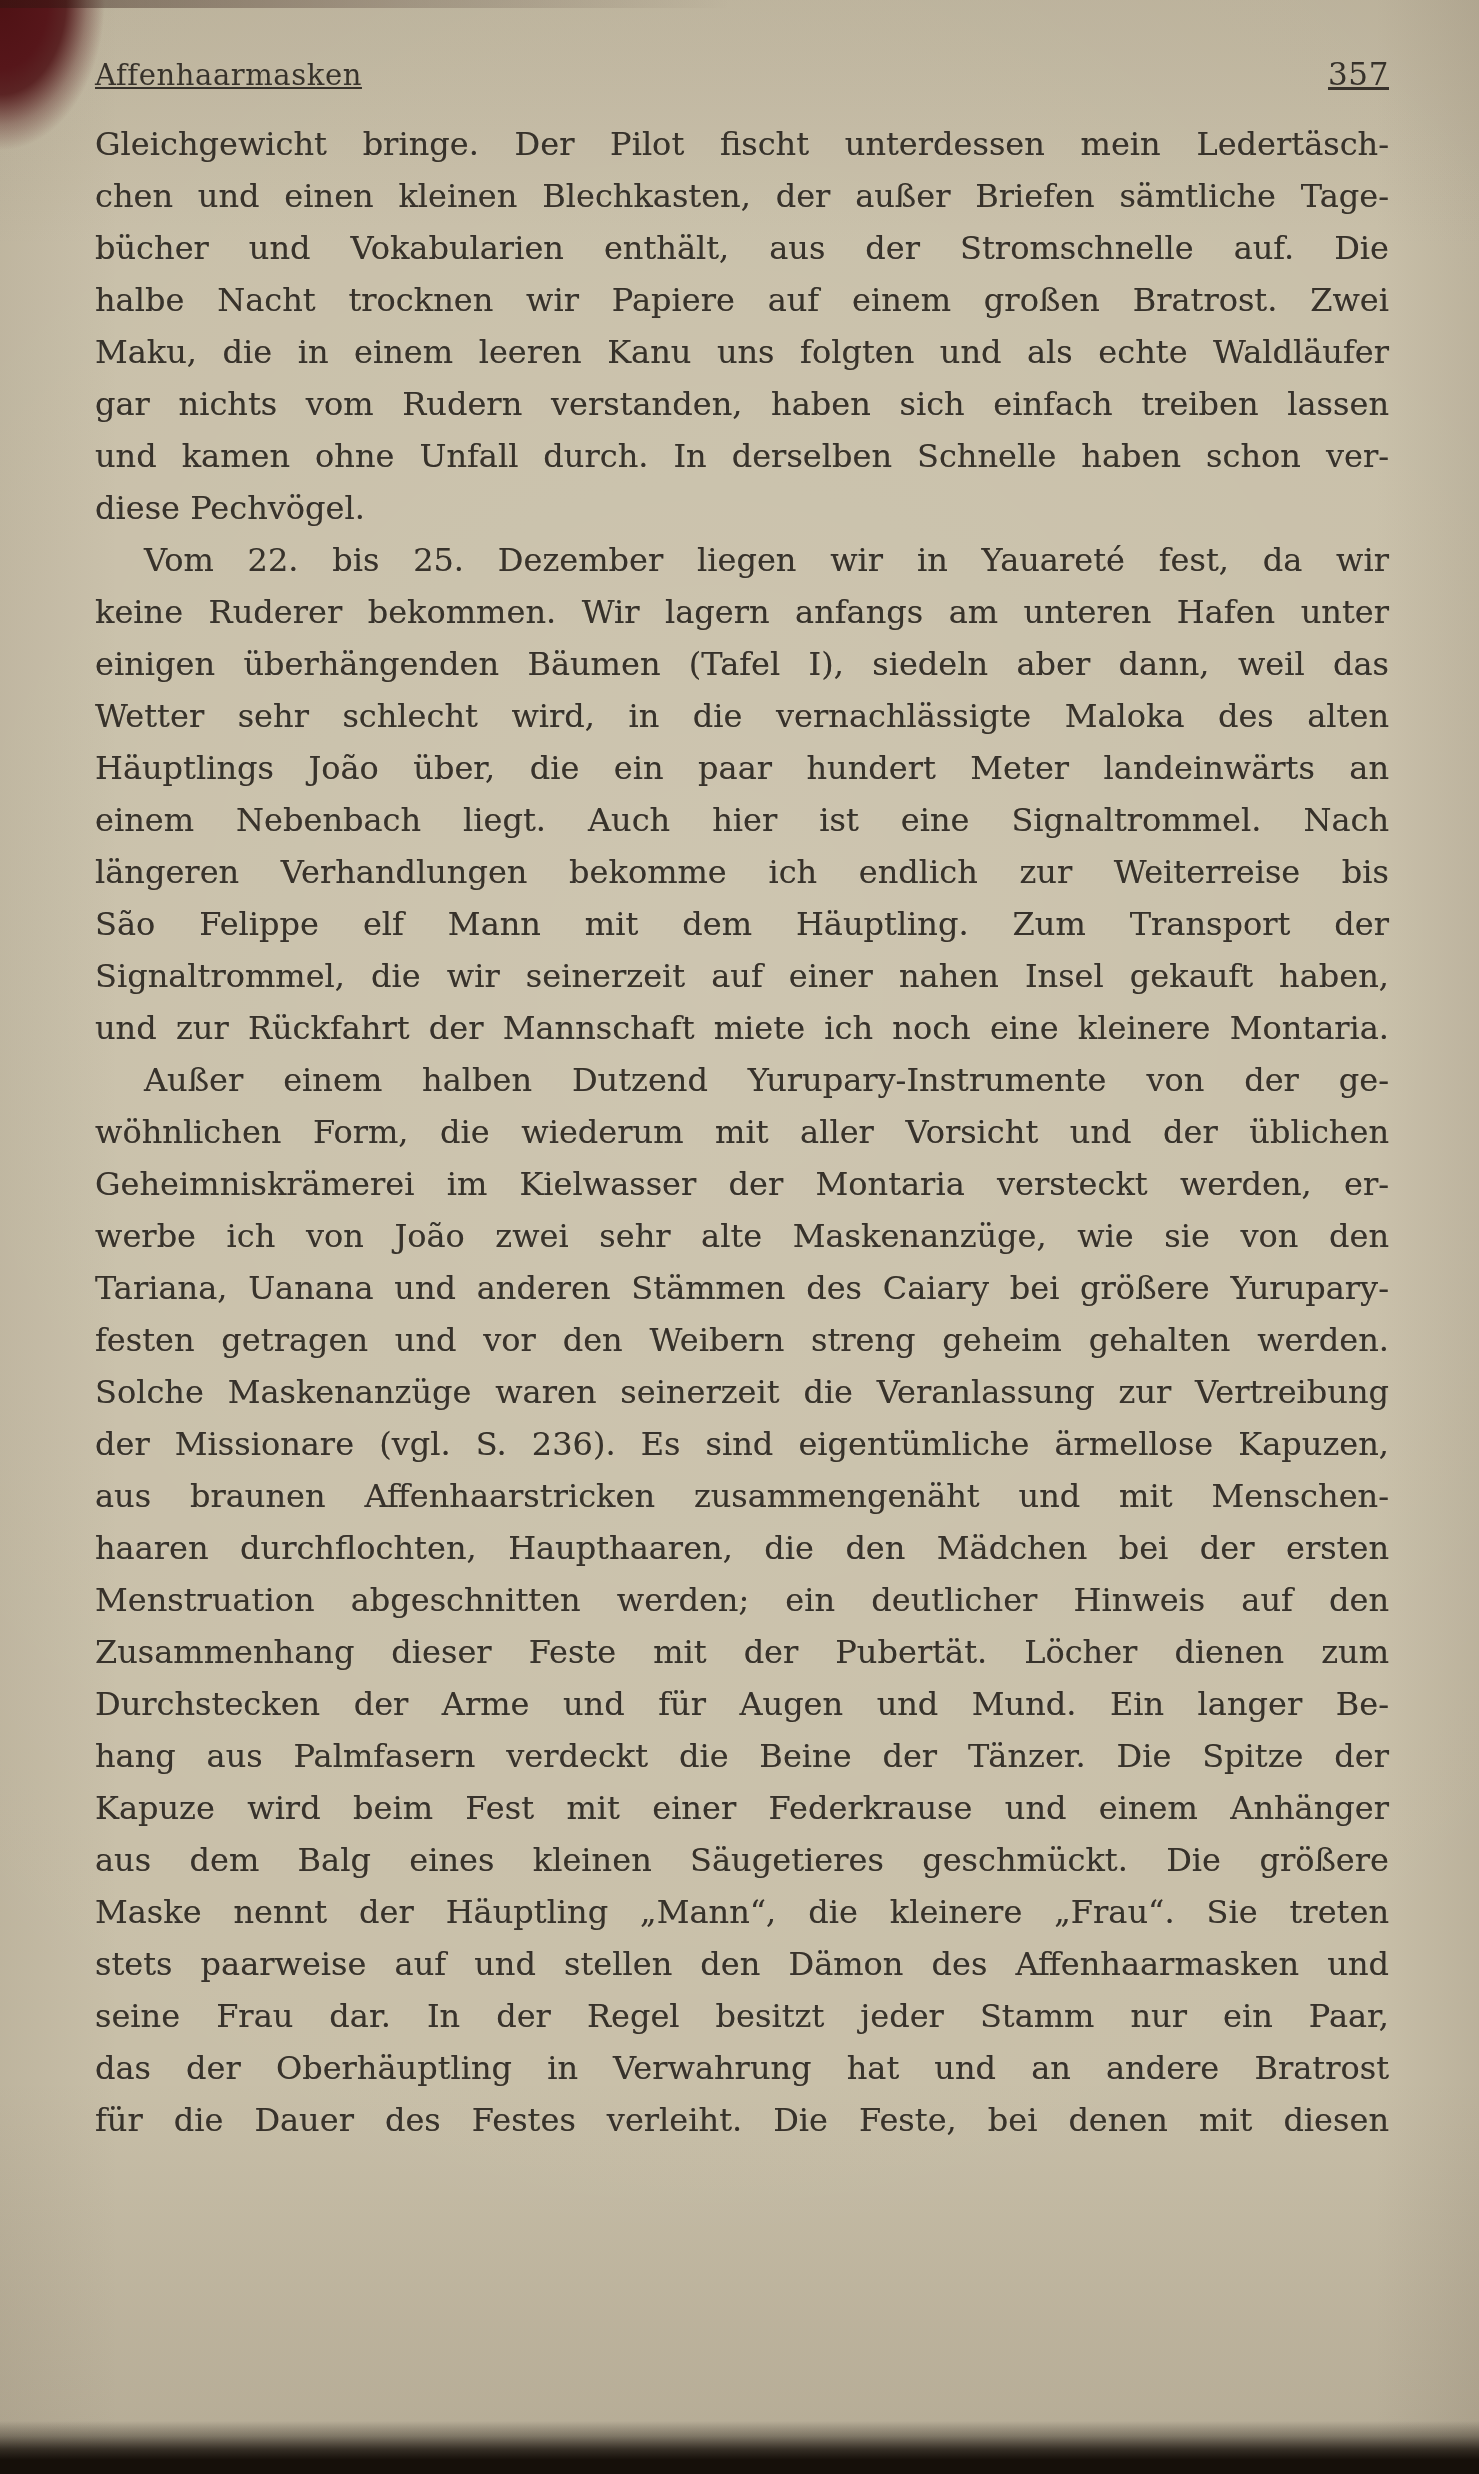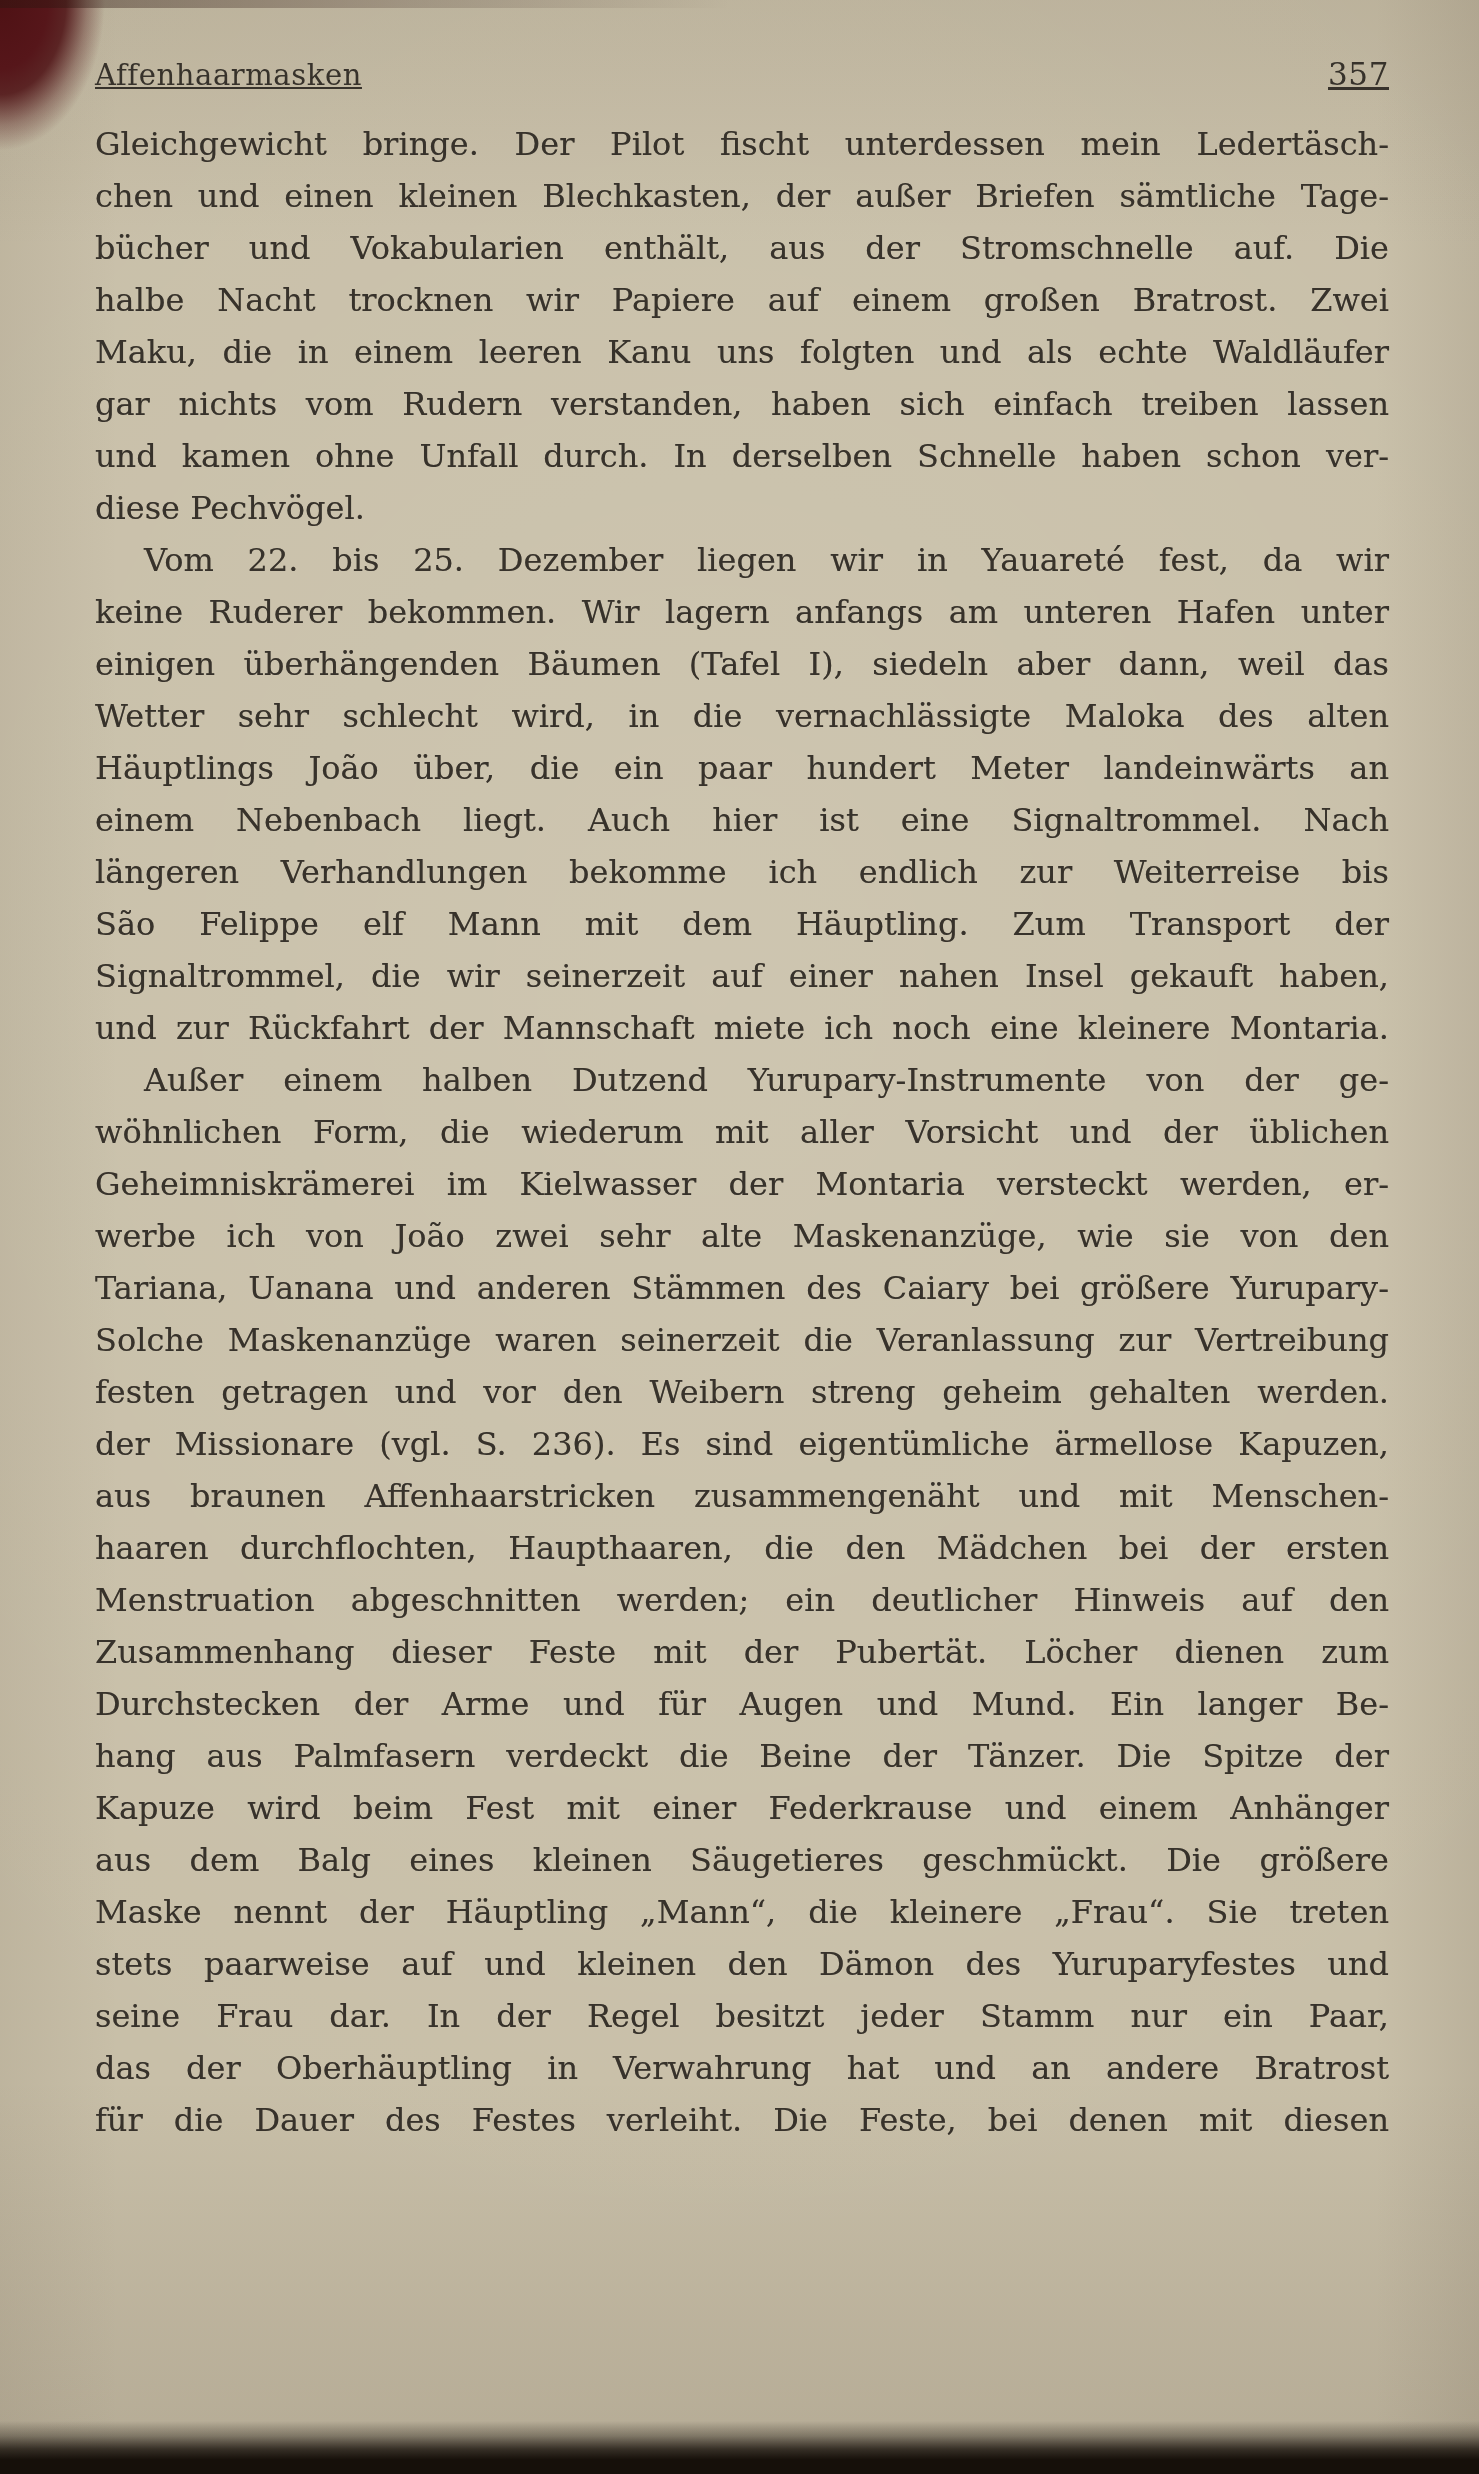"Solche Maskenanzüge waren seinerzeit die" div.line { order: before "festen getragen und vor den" -> after "festen getragen und vor den" }
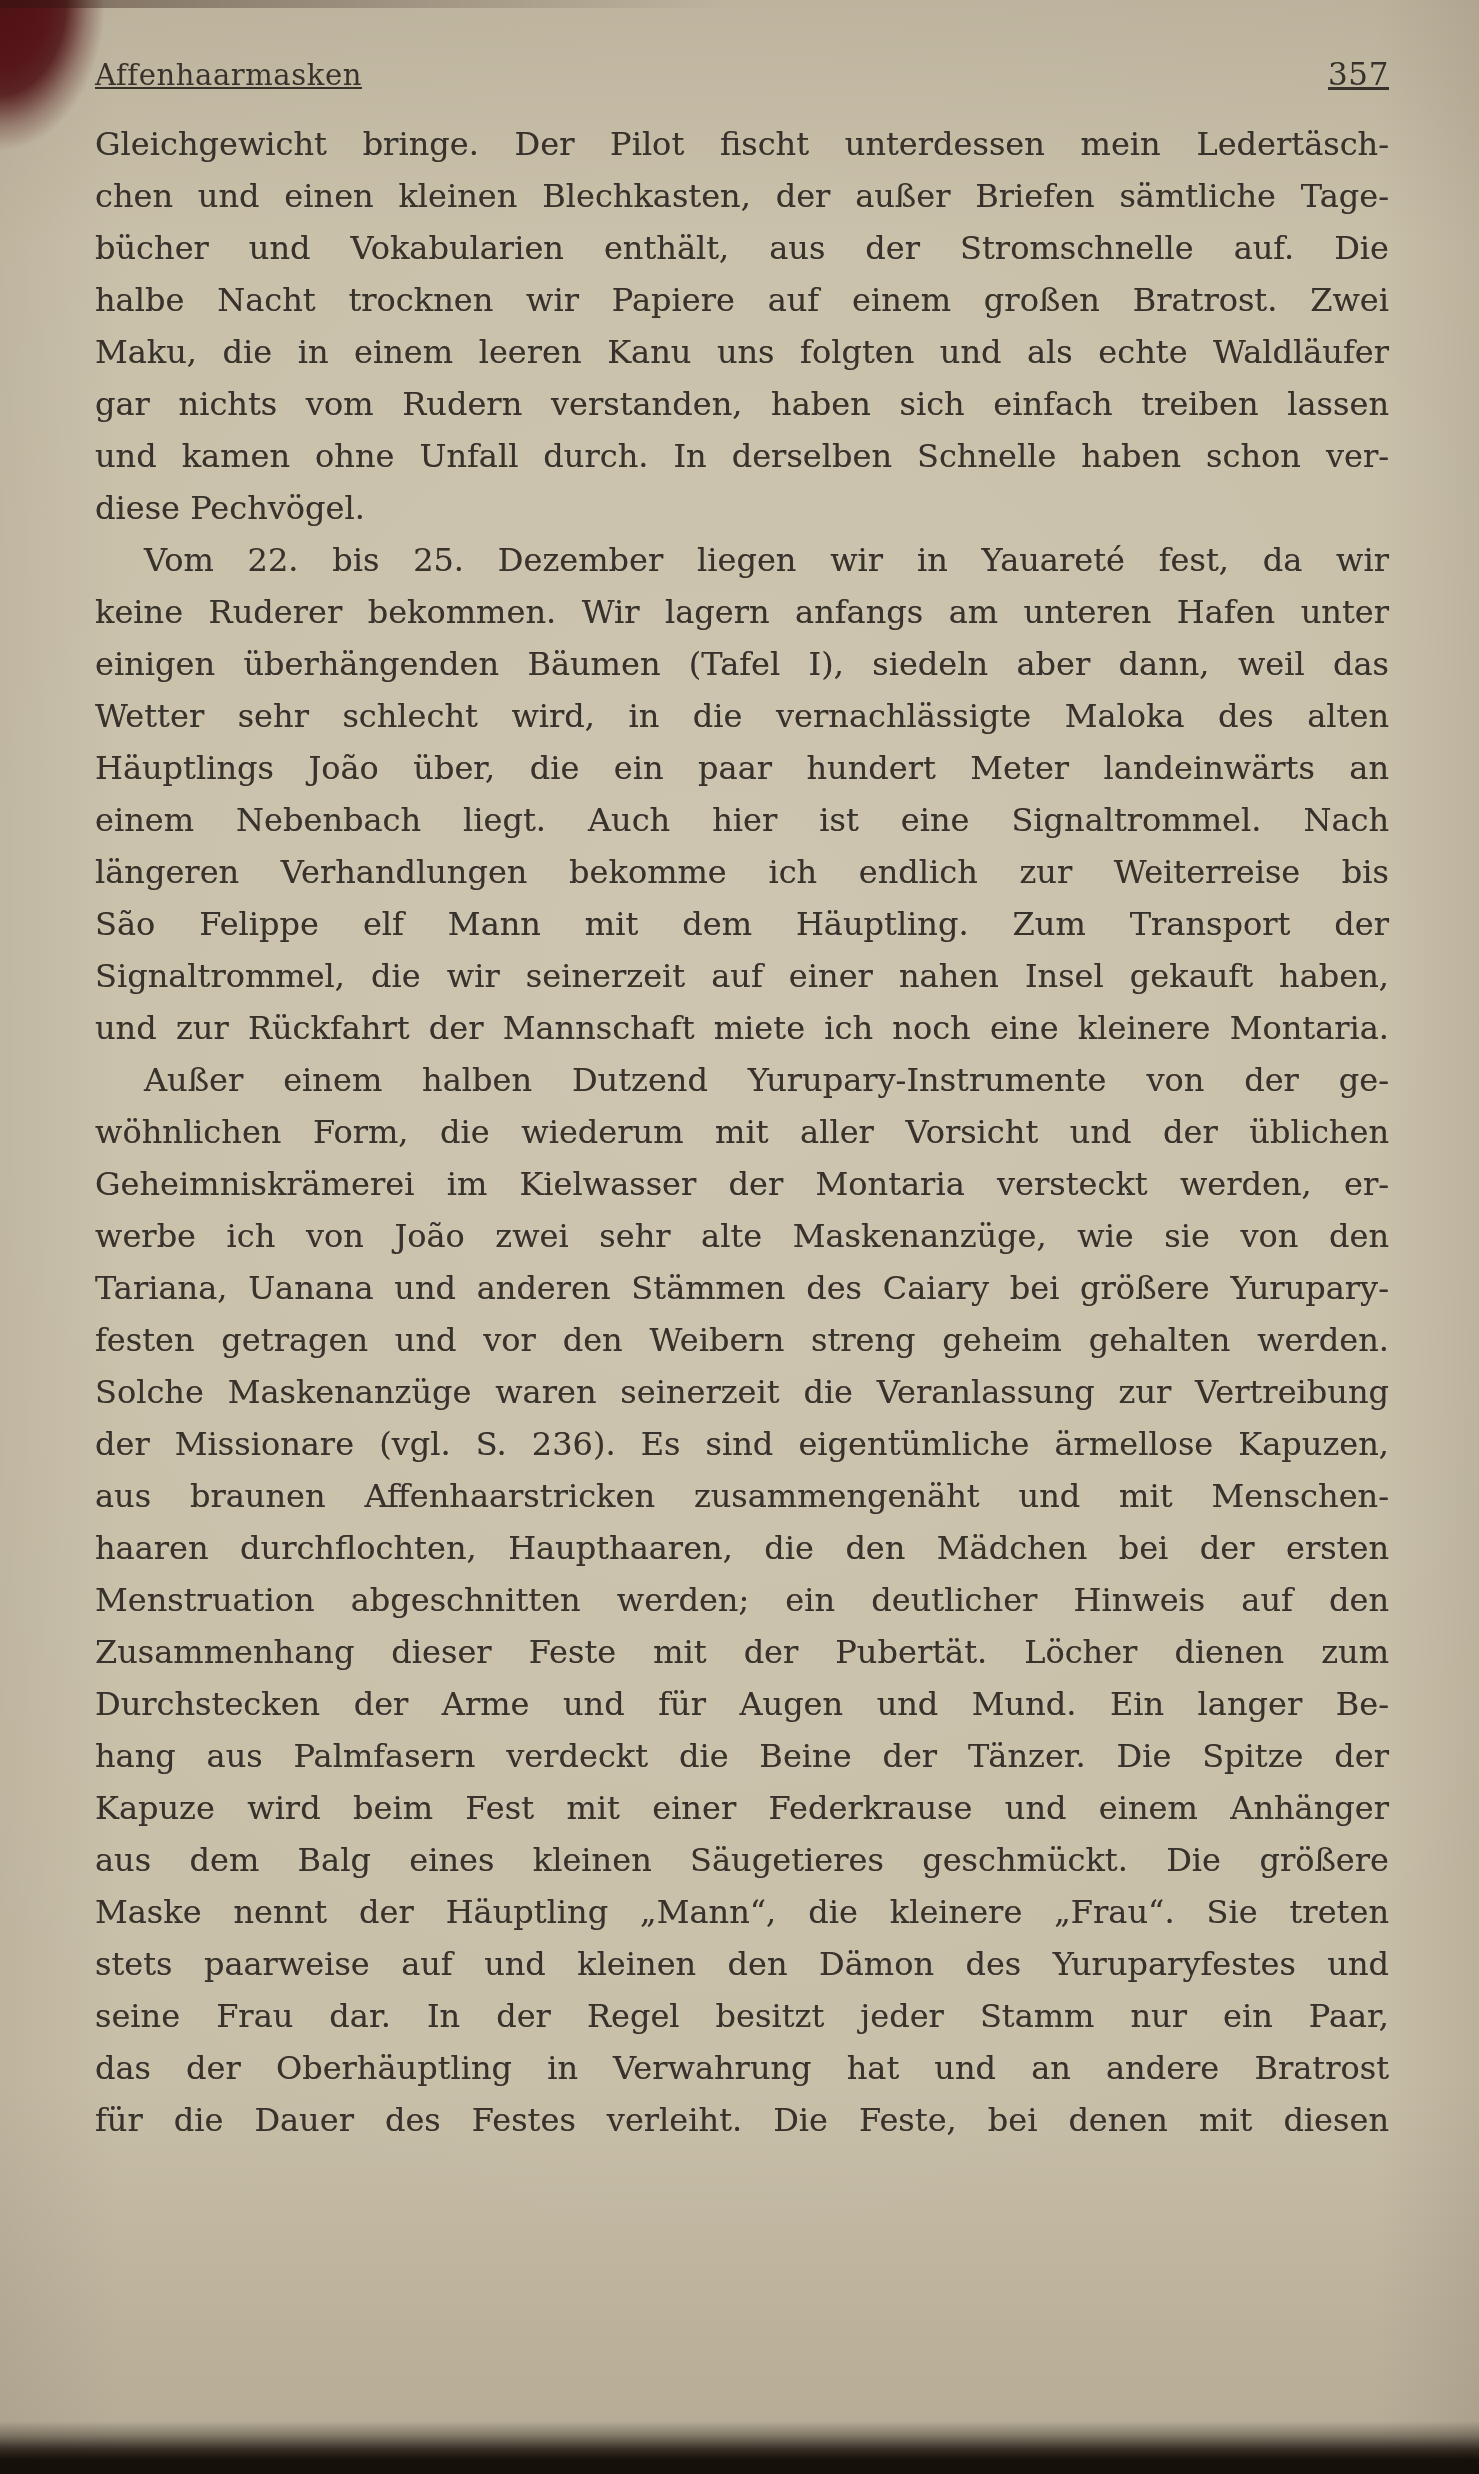"stets paarweise auf und kleinen" div.line { text: kleinen den Dämon des Yuruparyfestes -> stellen den Dämon des Affenhaarmasken }
